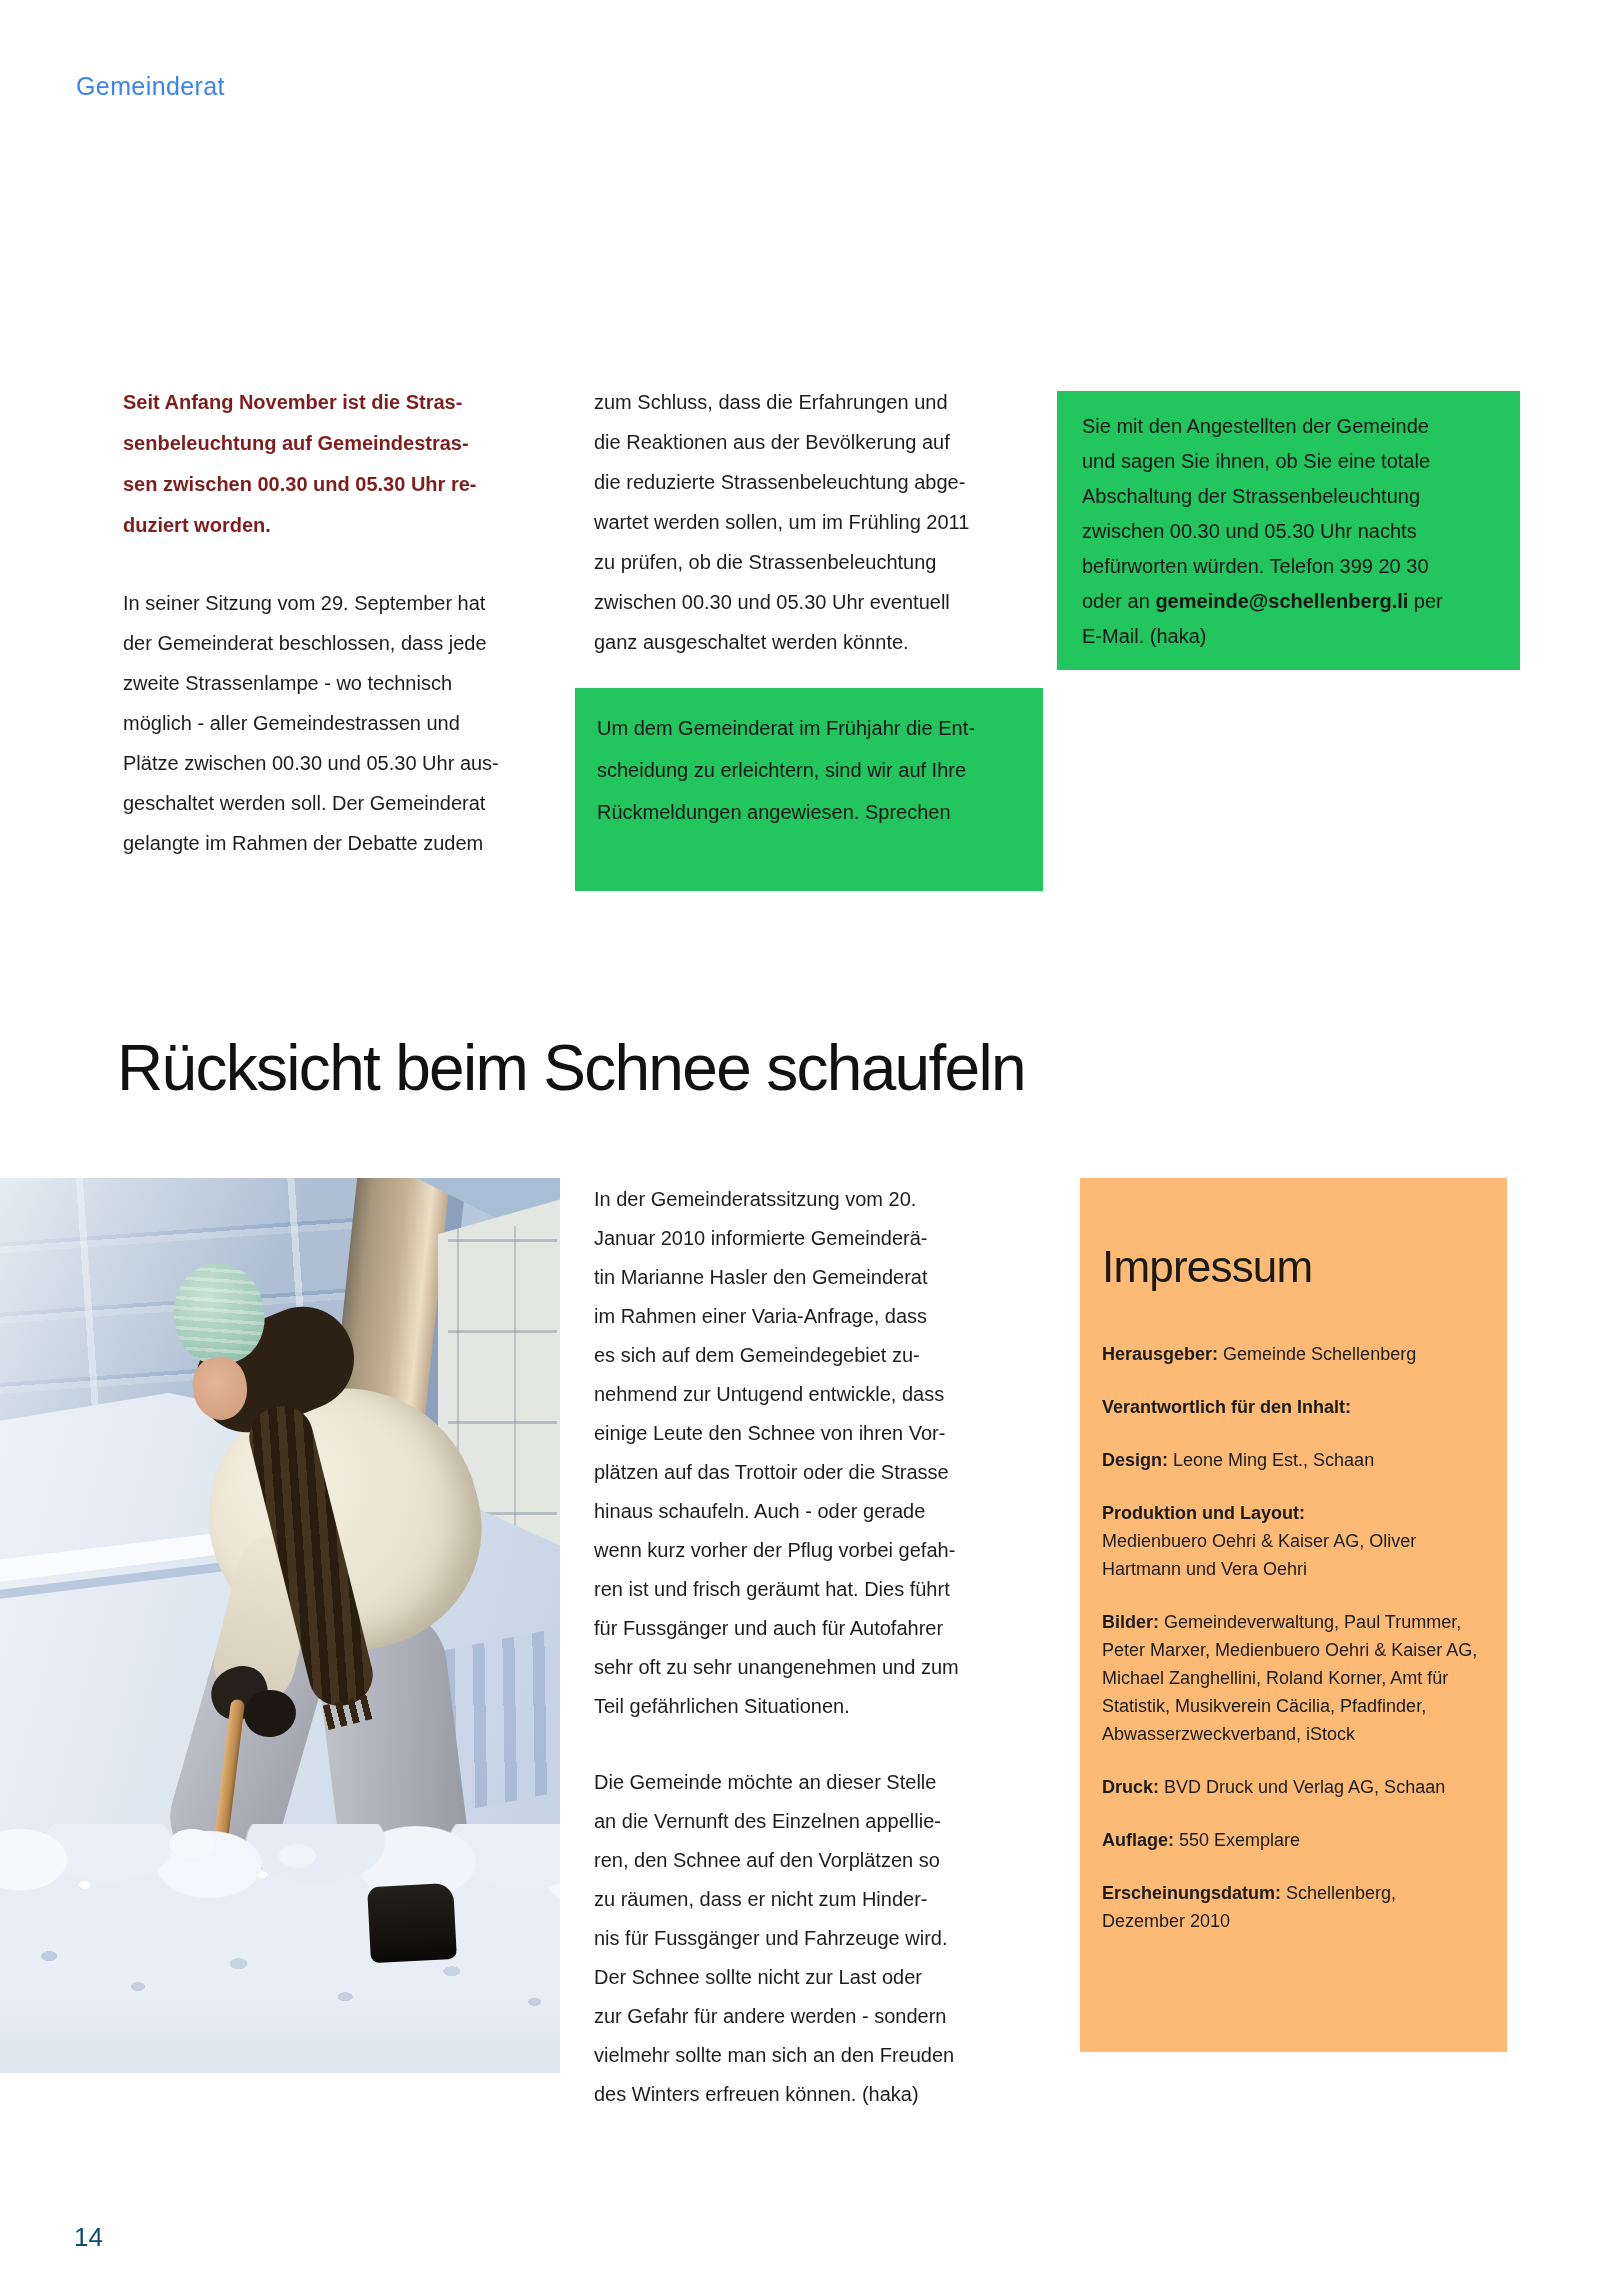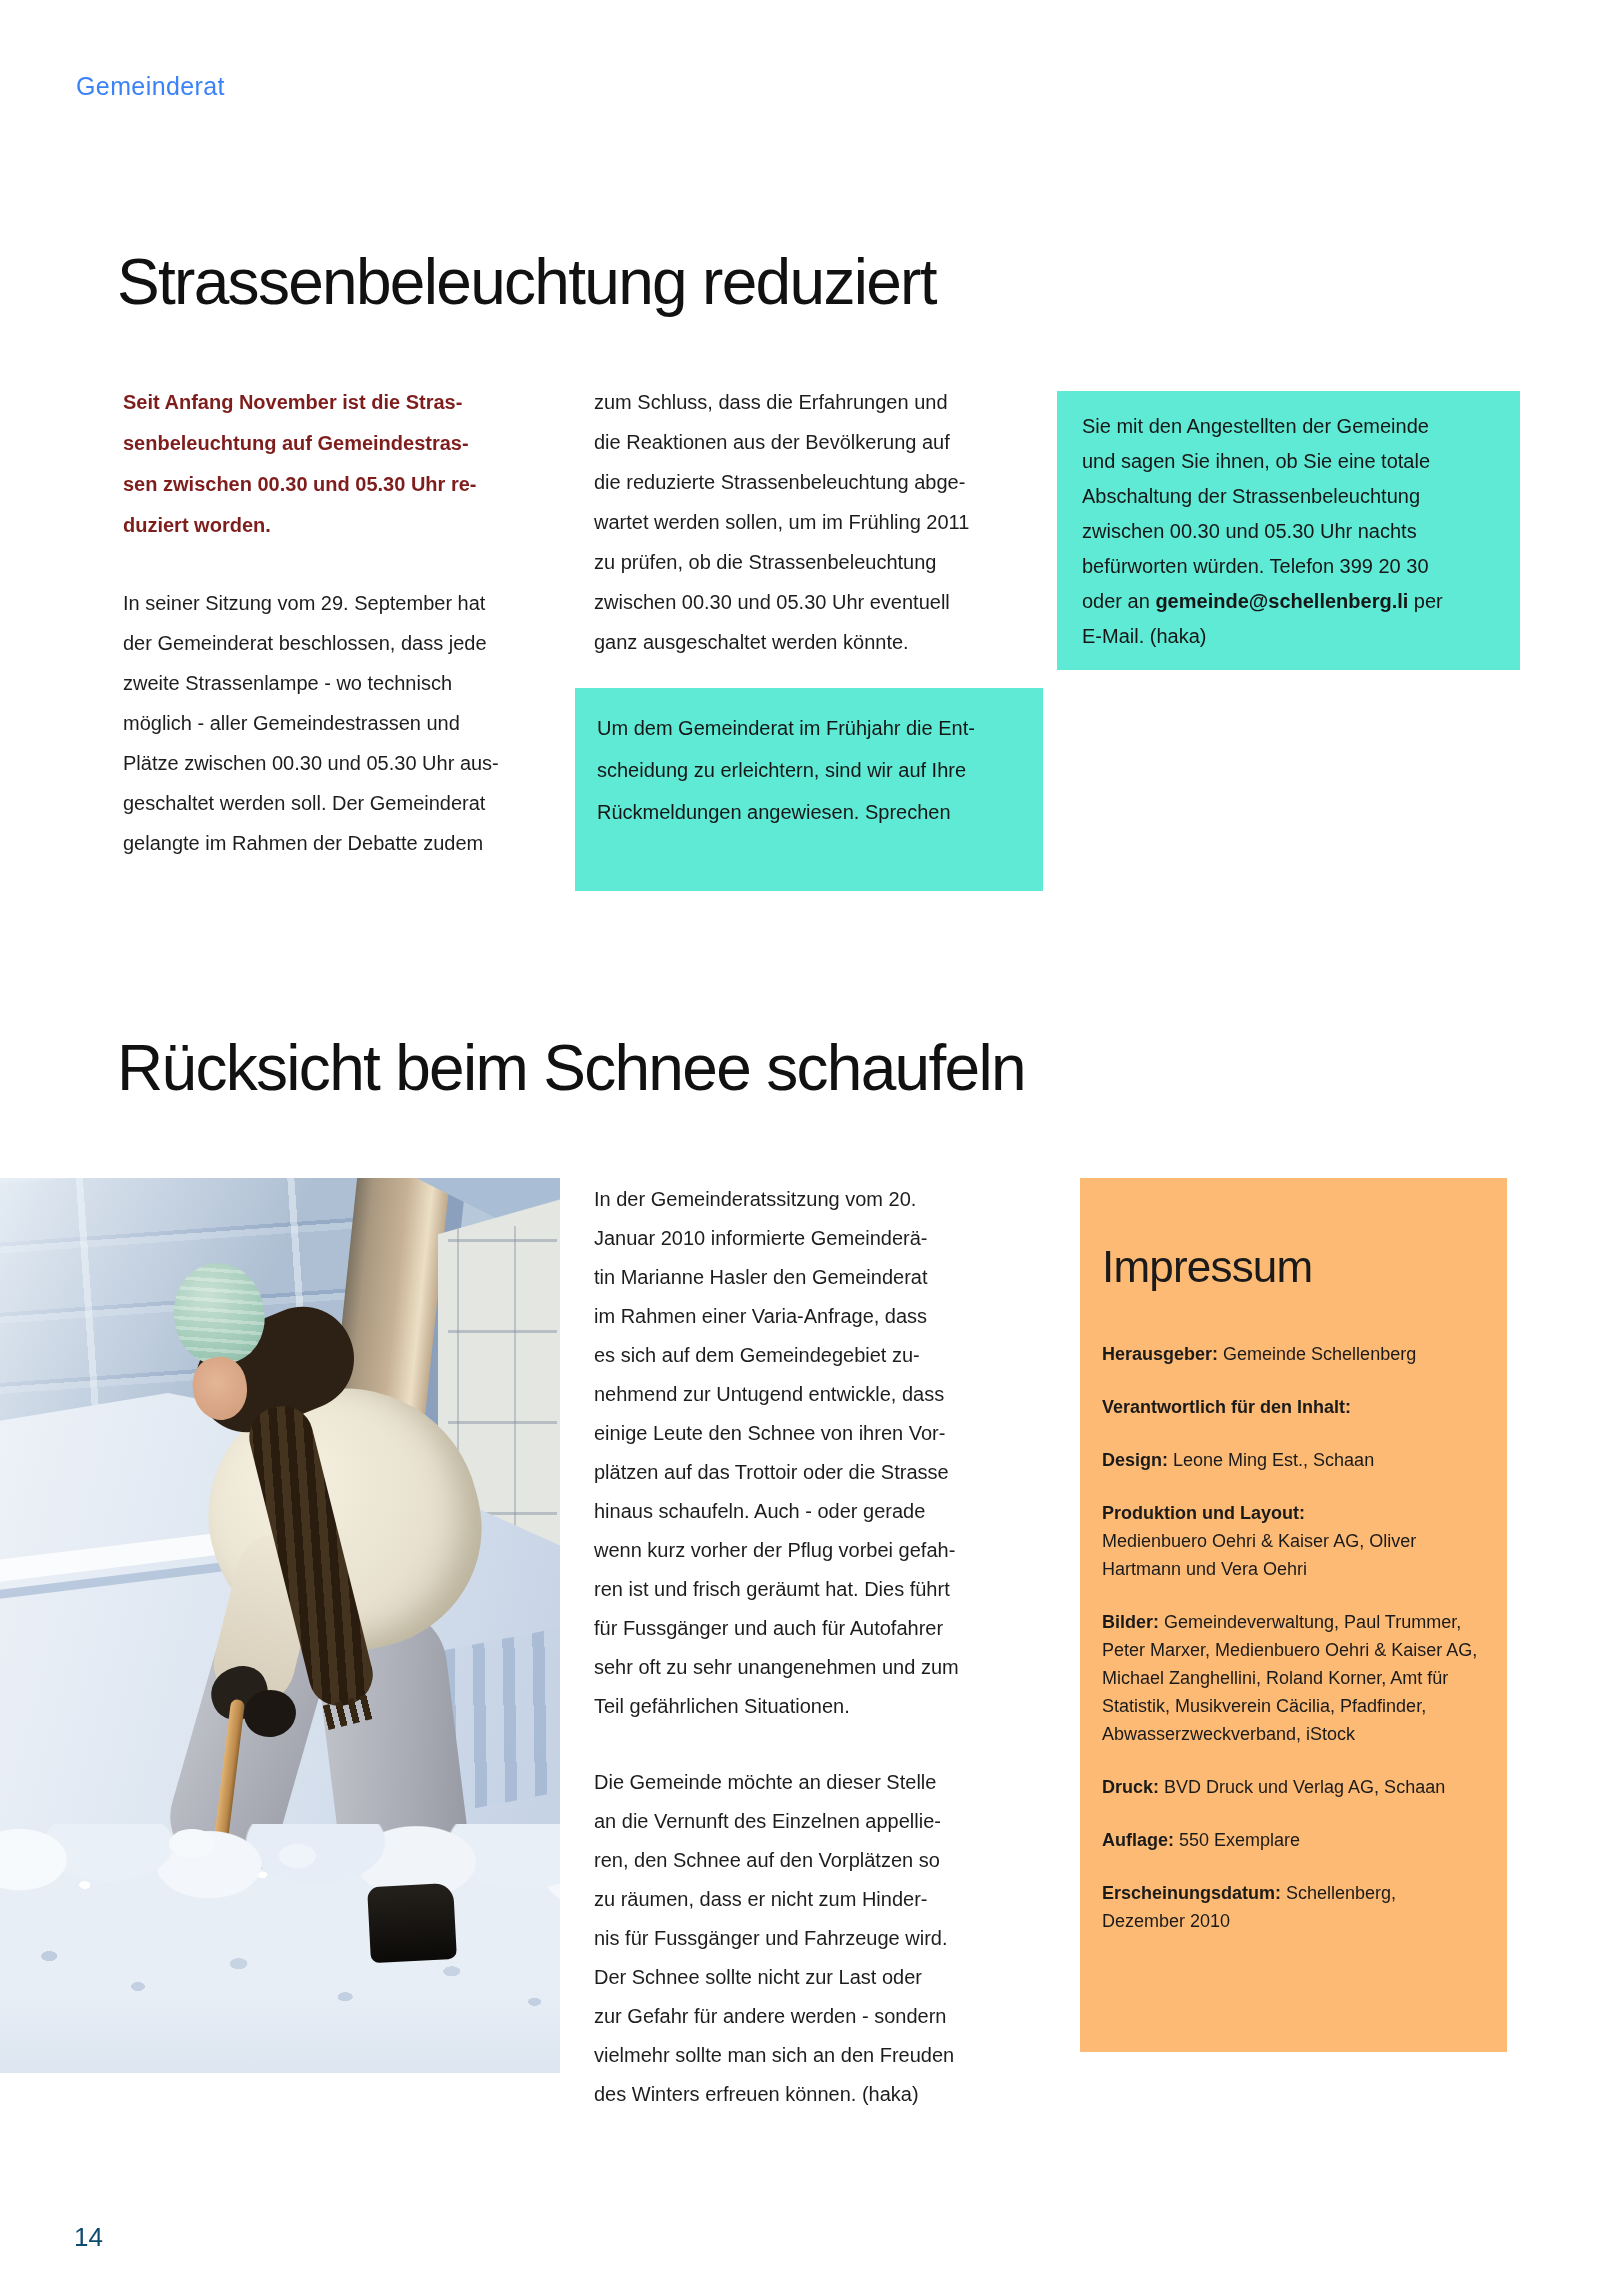"Strassenbeleuchtung reduziert" div.title { html: <div>Strassenbeleuchtung reduziert</div> -> none }
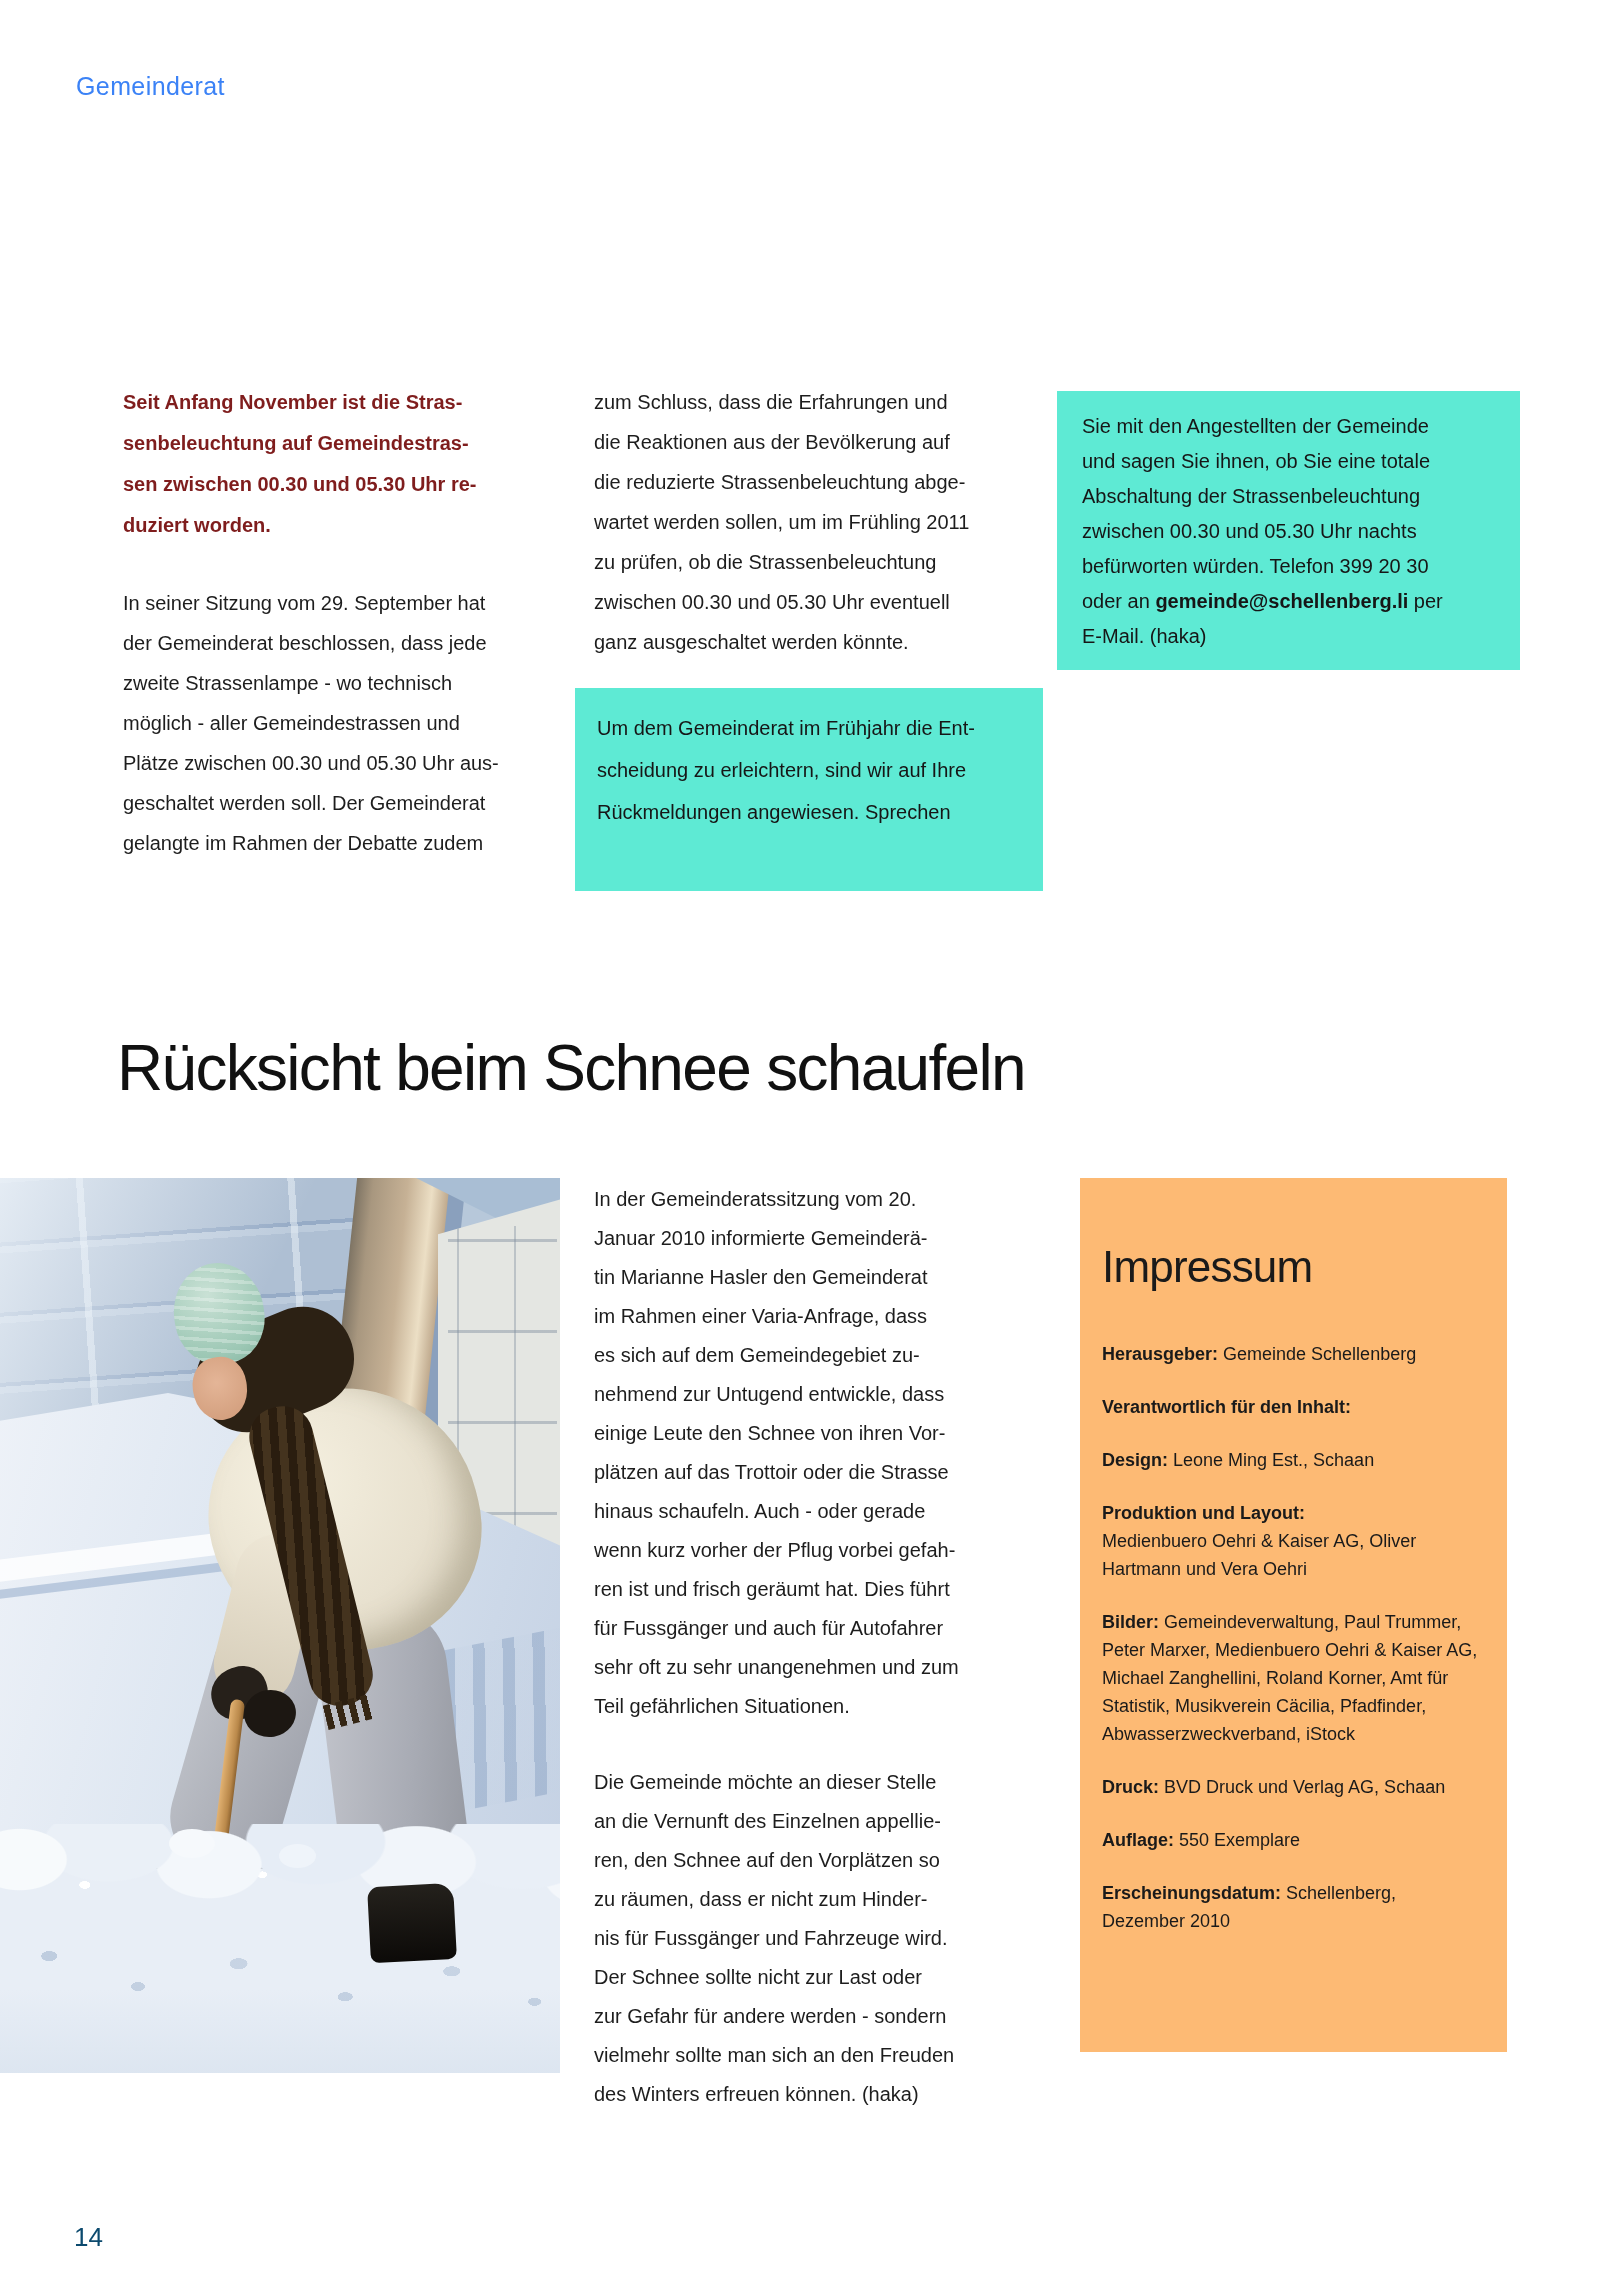"Sie mit den Angestellten der" .yellow-box { background: #5eead4 -> #22c55e }
